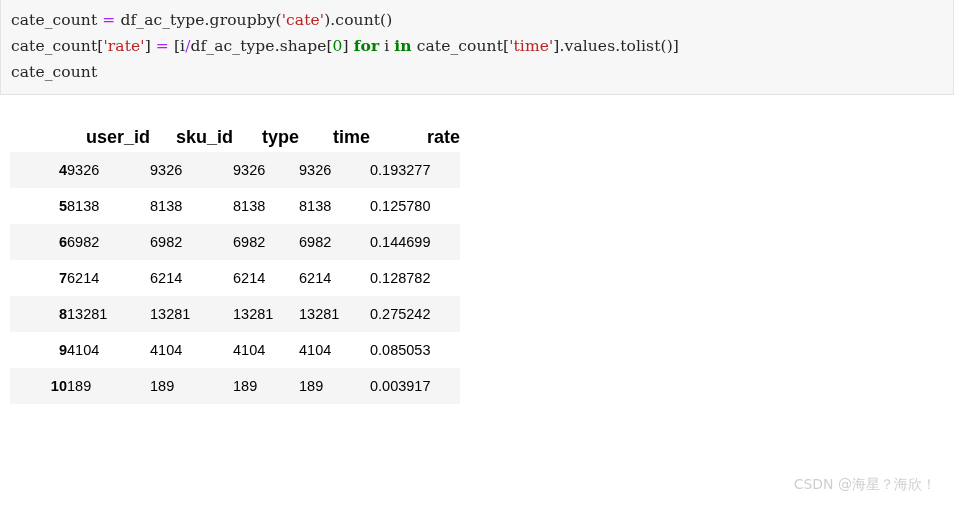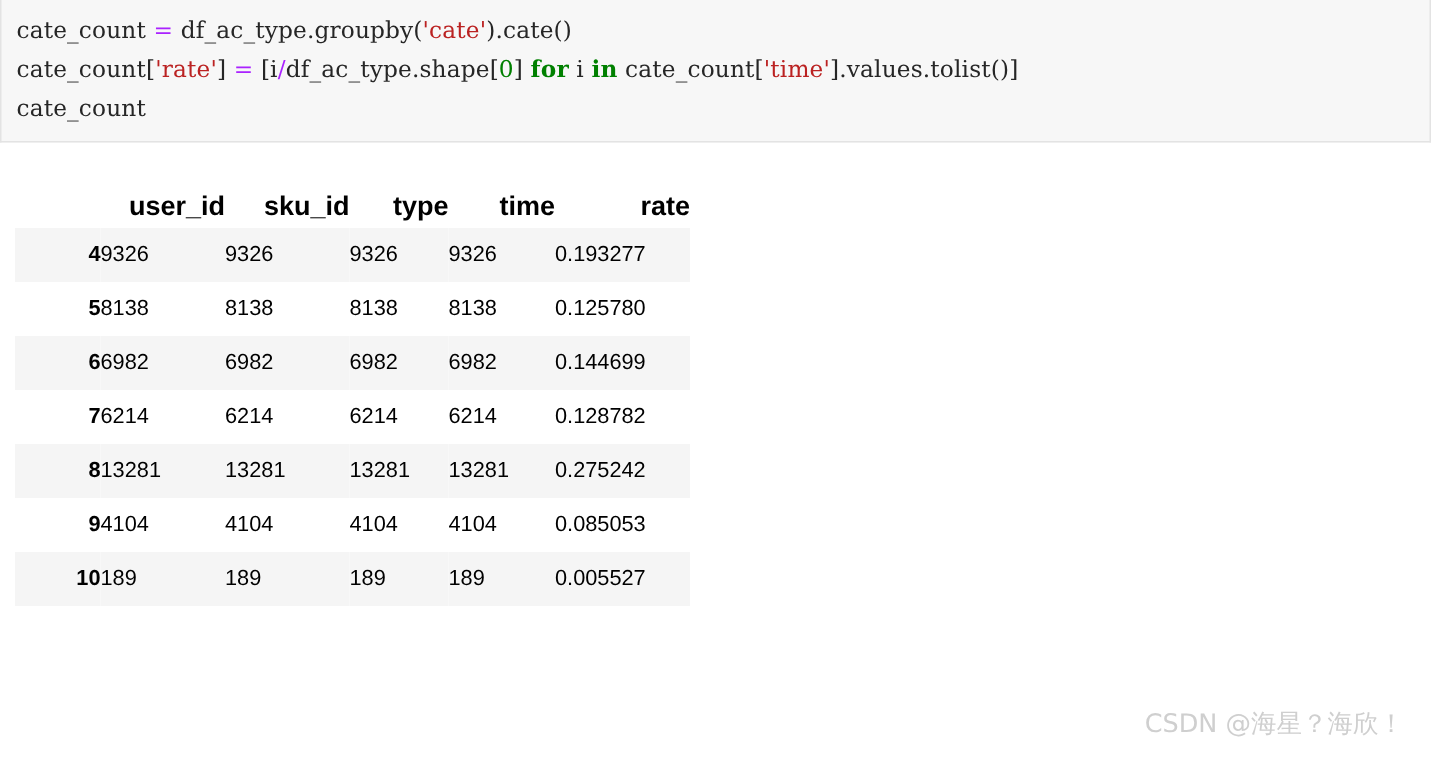").cate()" span.tok-plain { text: .cate -> .count }
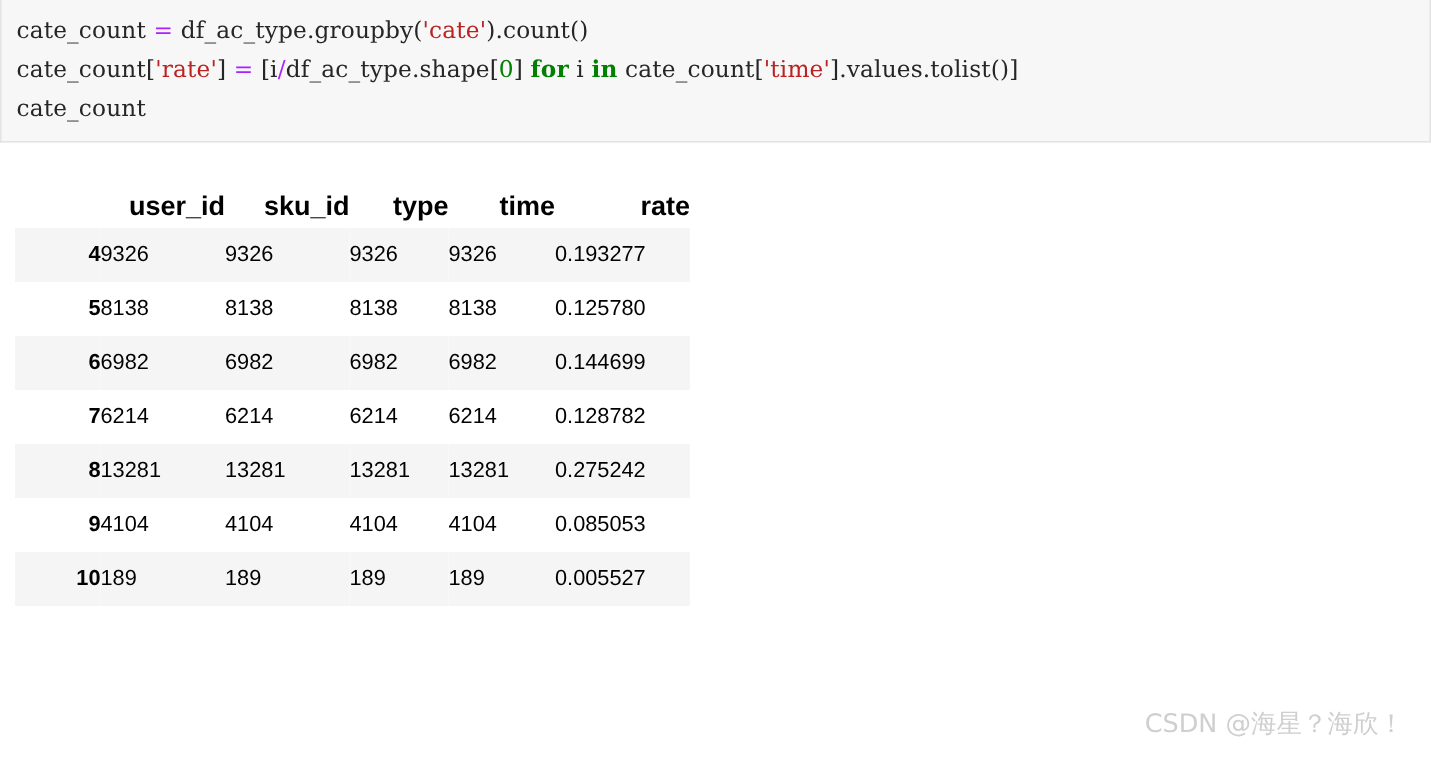"0.005527" td { text: 0.005527 -> 0.003917 }
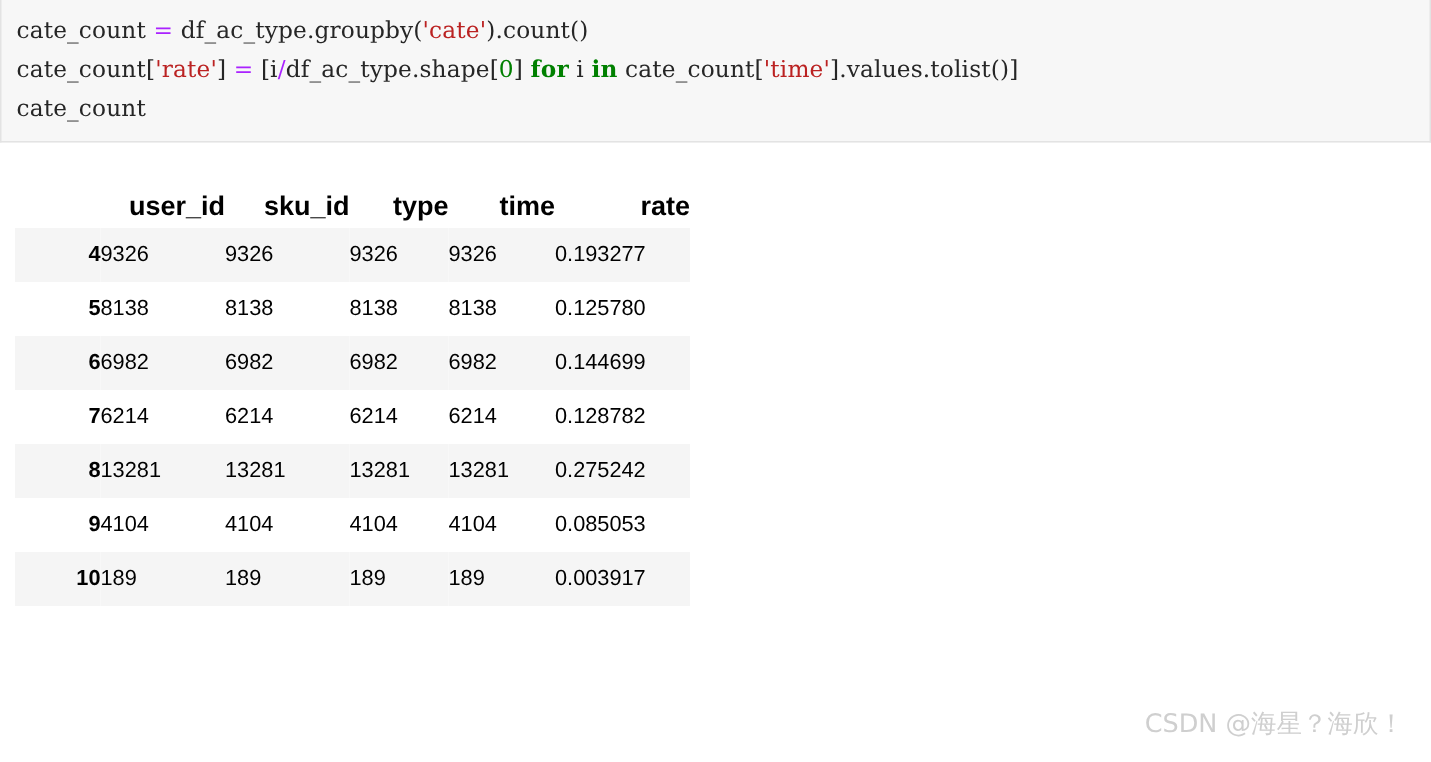"CSDN @海星？海欣！" #watermark { font-size: 17px -> 14px }
